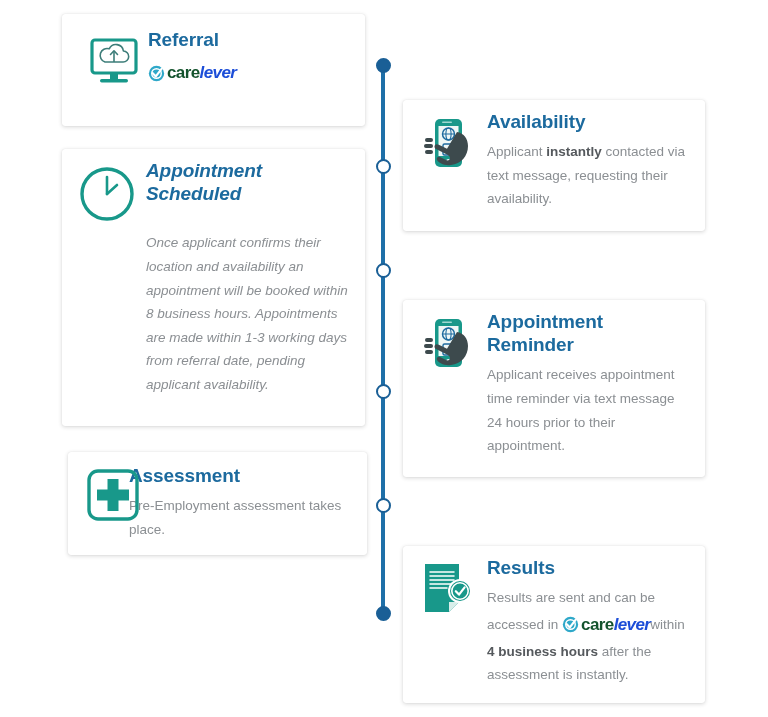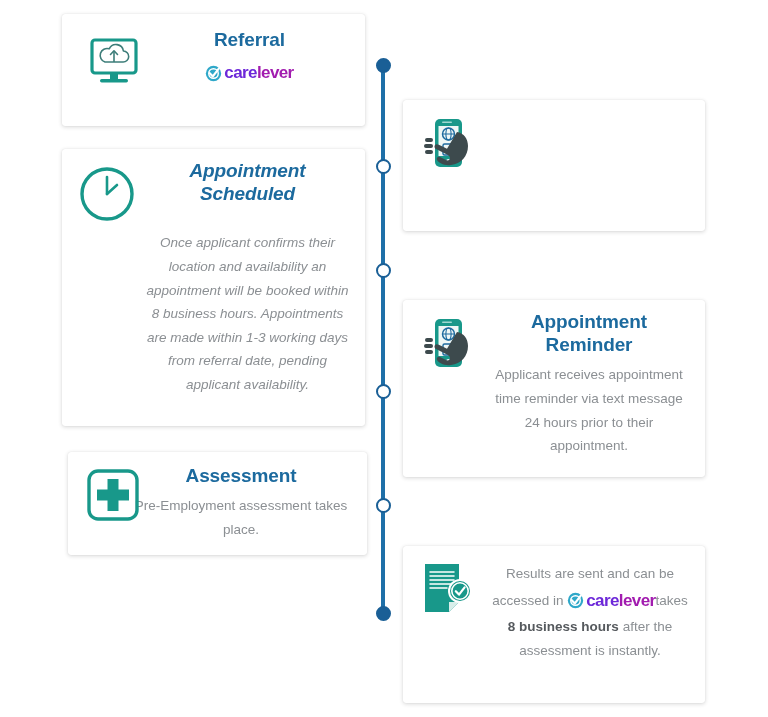"Referral" .card { text-align: center -> none }
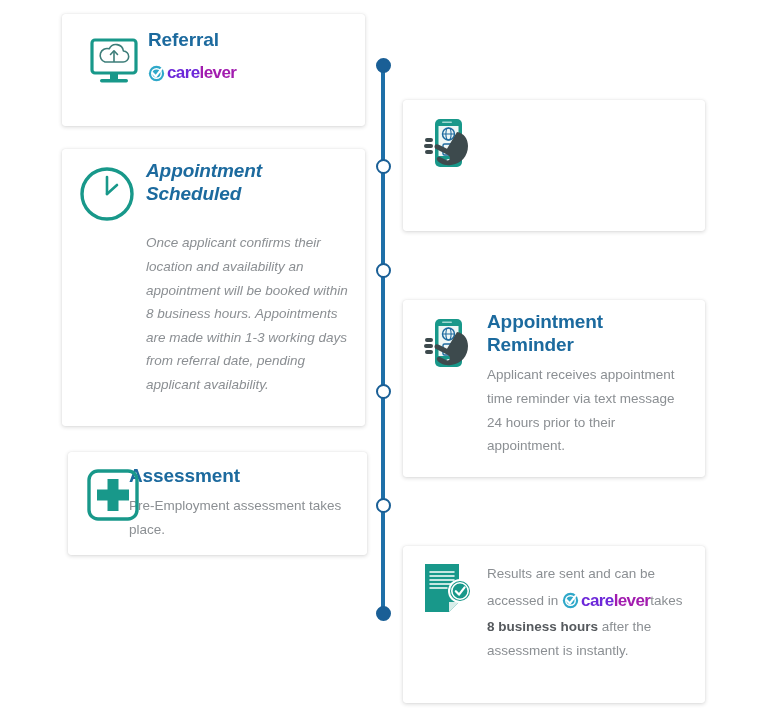"care" .cl-care { color: #6d28d9 -> #14532d }
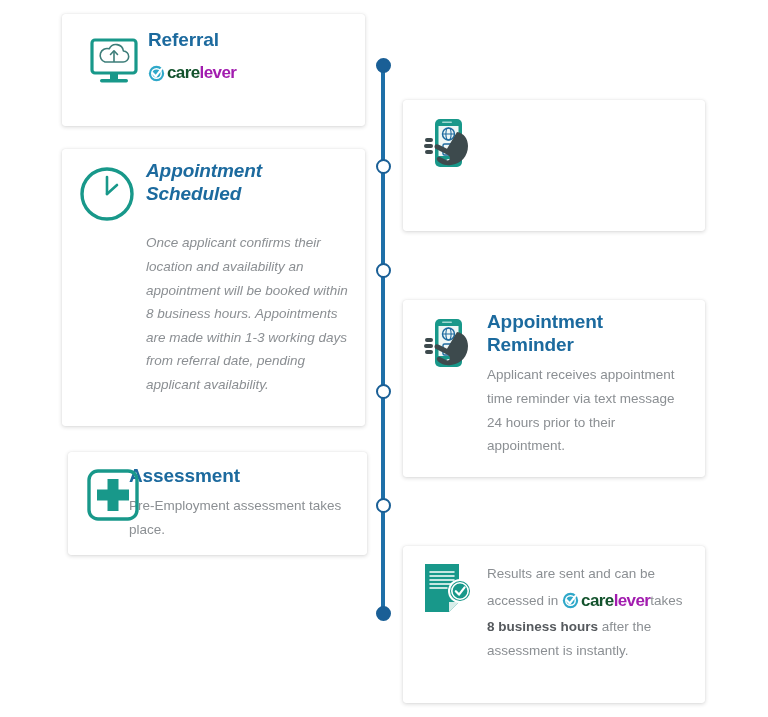"lever" .cl-lever { color: #a21caf -> #1d4ed8; font-style: none -> italic }
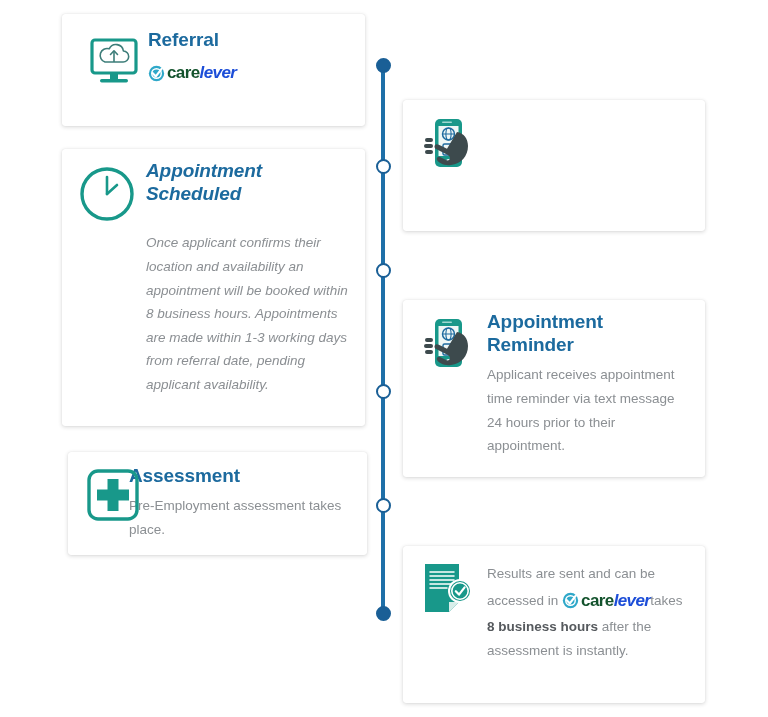"Availability" div.card-body { html: none -> <div> <h3>Availability</h3> <p><span>Applicant </span><b>instantly</b><span> contacted via text message, requesting their availability.</span></p> </div> }
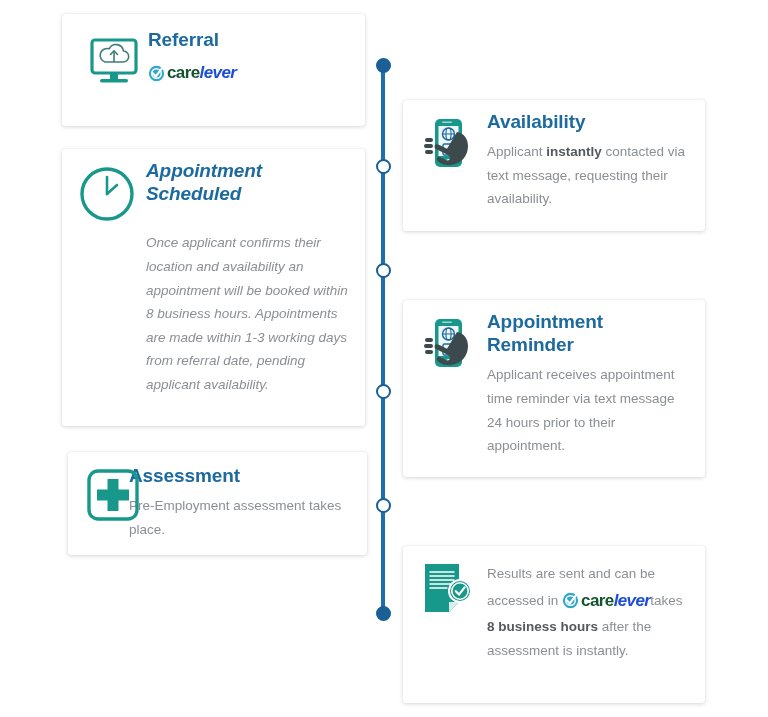"Results" h3.card-title { html: none -> <h3>Results</h3> }
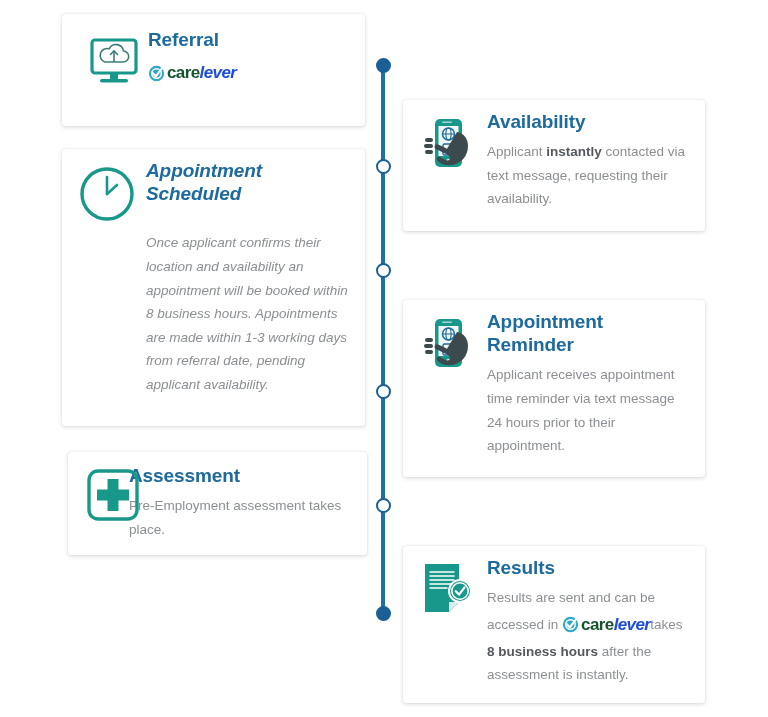"takes" span { text: takes -> within }
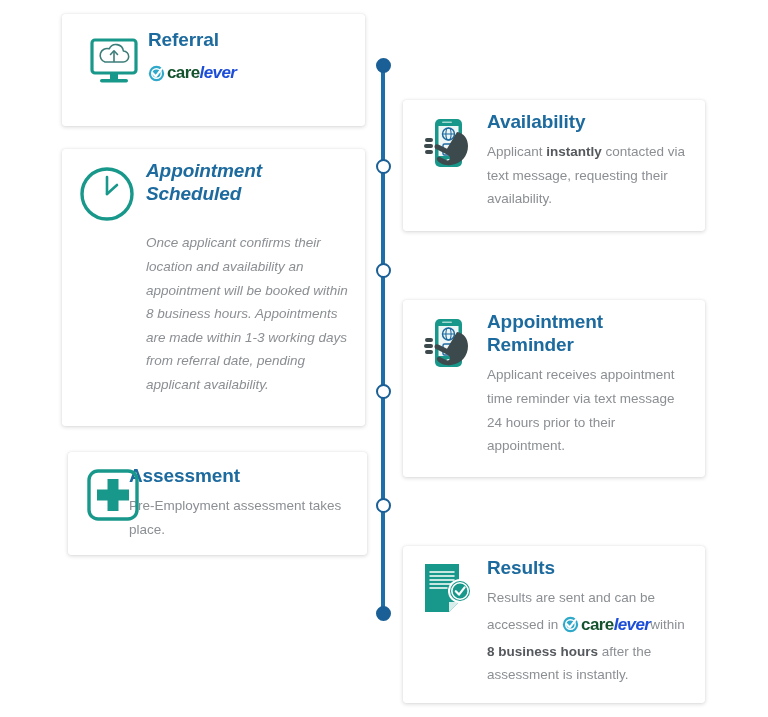"8 business hours" b { text: 8 -> 4 }
